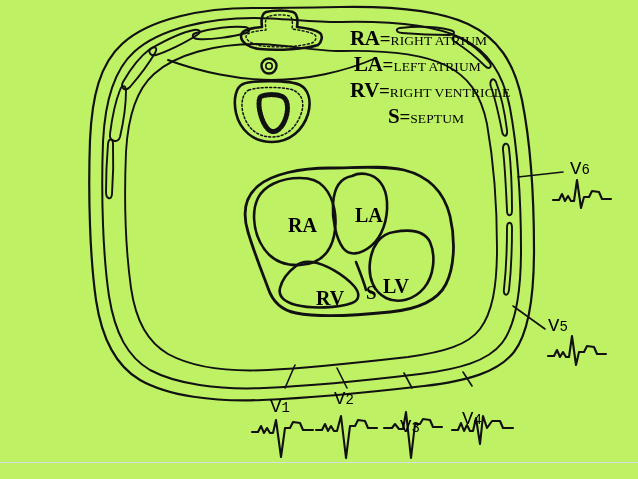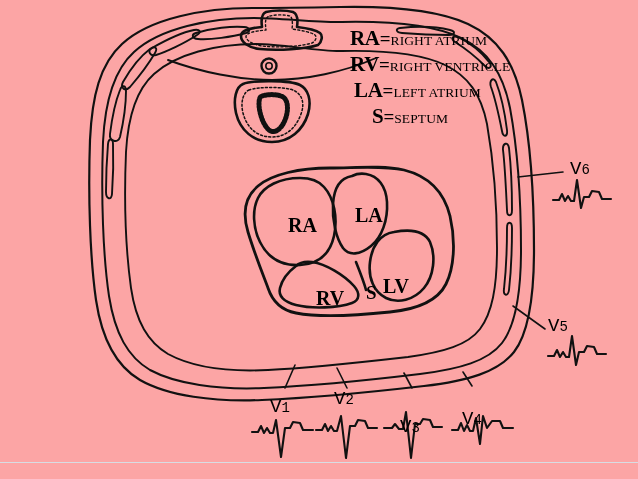"RA=RIGHT ATRIUM" #canvas { background: #fca5a5 -> #bef264 }
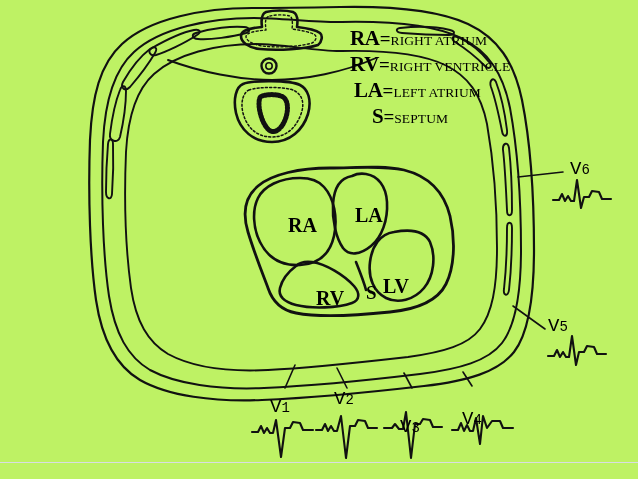"RV=RIGHT VENTRICLE" div.legend-row { order: before "LA=LEFT ATRIUM" -> after "LA=LEFT ATRIUM" }
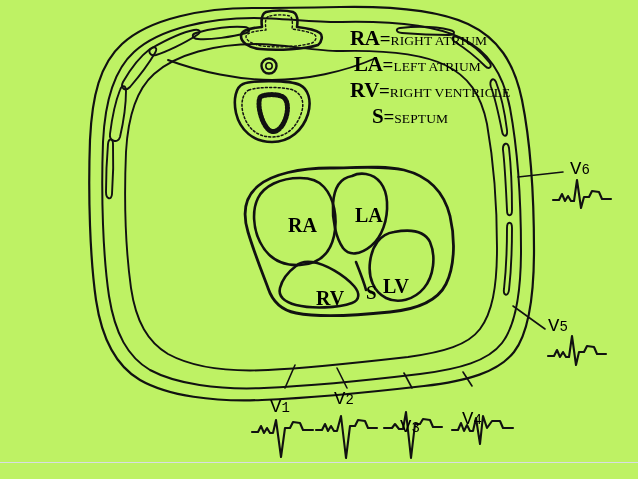"S=SEPTUM" .legend-row.r5 { margin-left: 28px -> 44px }
